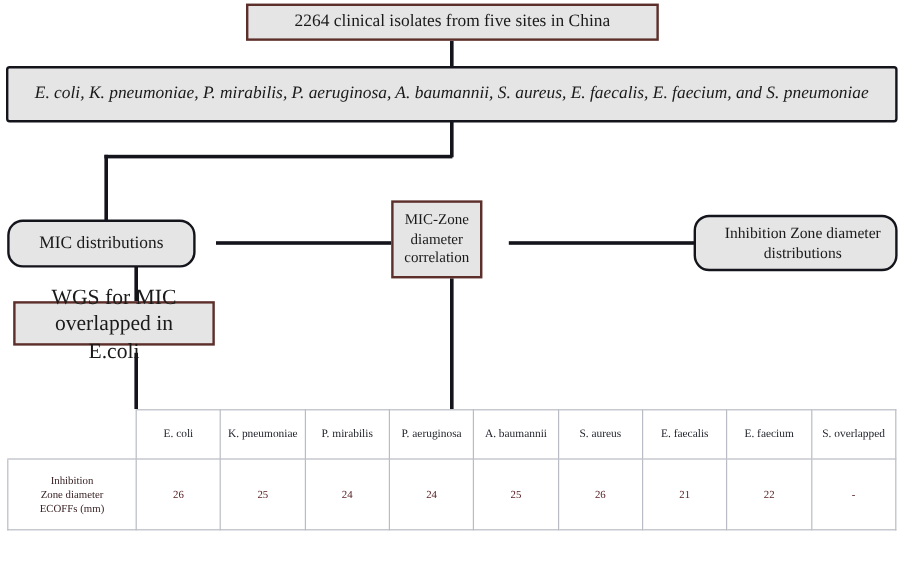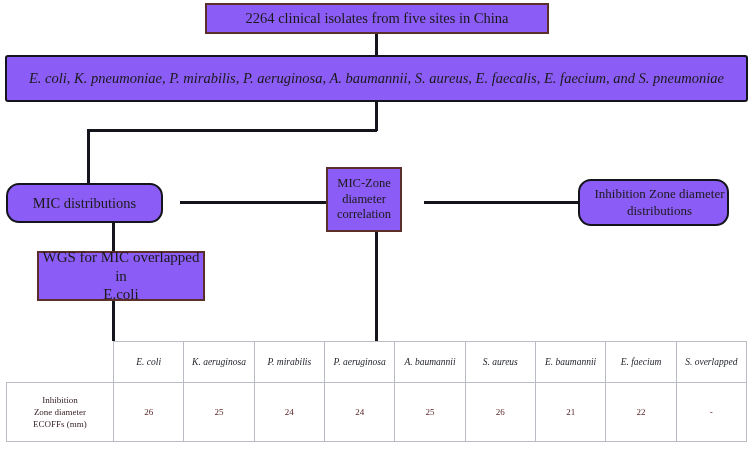"2264 clinical isolates from five" .box { background: #8b5cf6 -> #e5e5e5 }
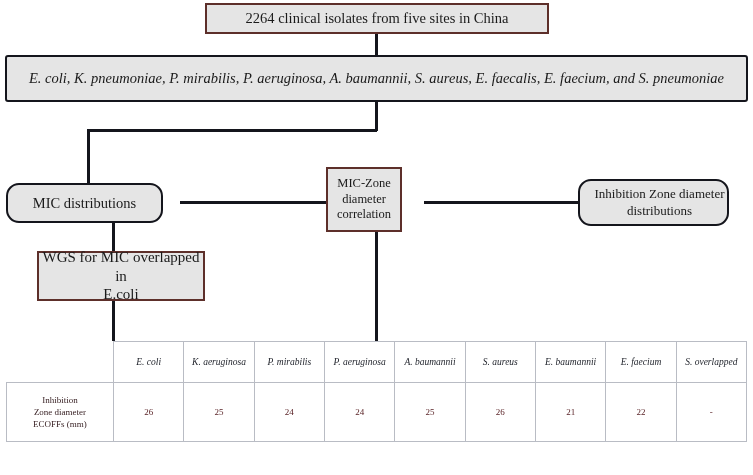"Inhibition Zone diameter distributions" #box-zone-dist { width: 151px -> 170px }
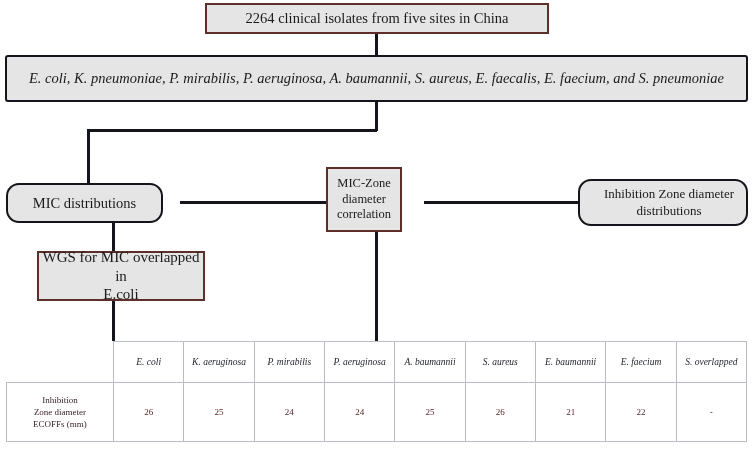"WGS for MIC overlapped in" #box-wgs { font-size: 15px -> 18px; height: 50px -> 37px; left: 37px -> 11px }
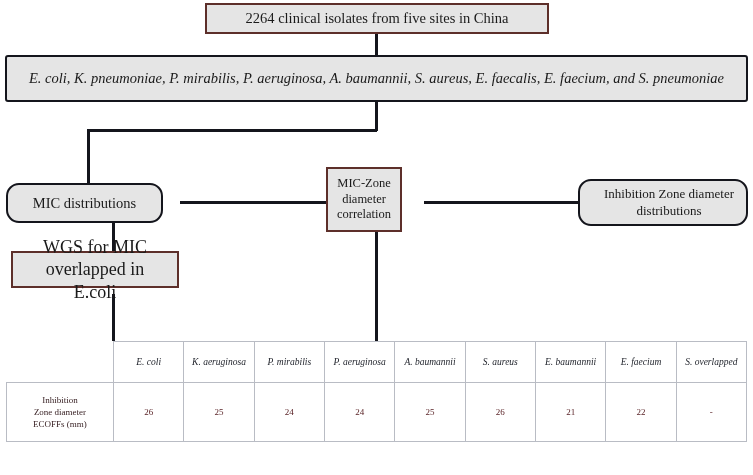"E. coli" #ecoff-table thead th { font-style: italic -> none }
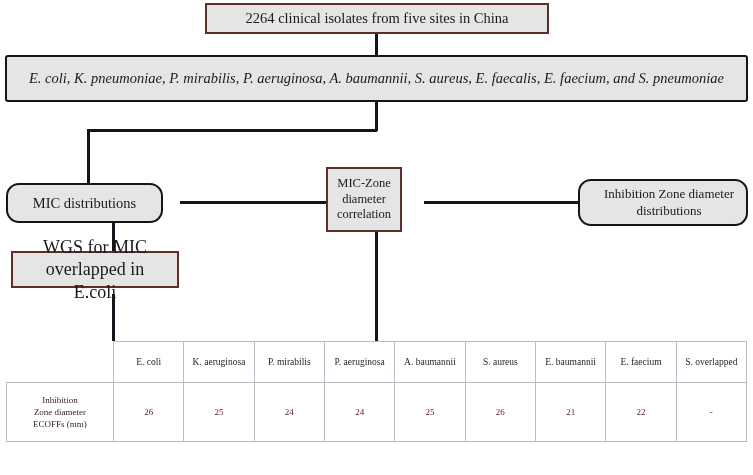"K. aeruginosa" th { text: aeruginosa -> pneumoniae }
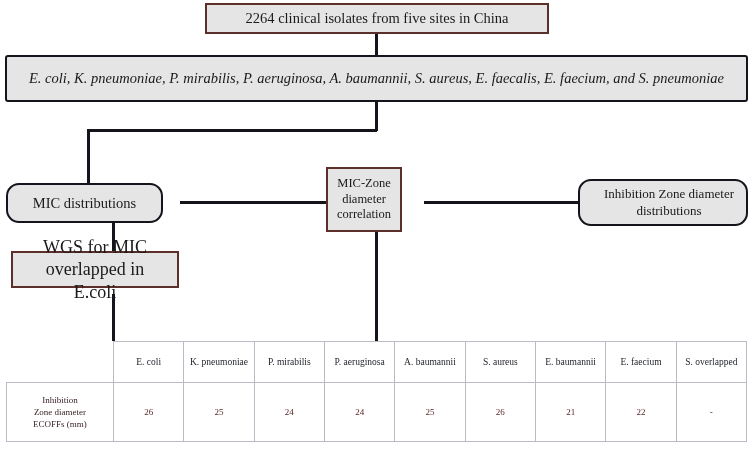"E. baumannii" th { text: baumannii -> faecalis }
